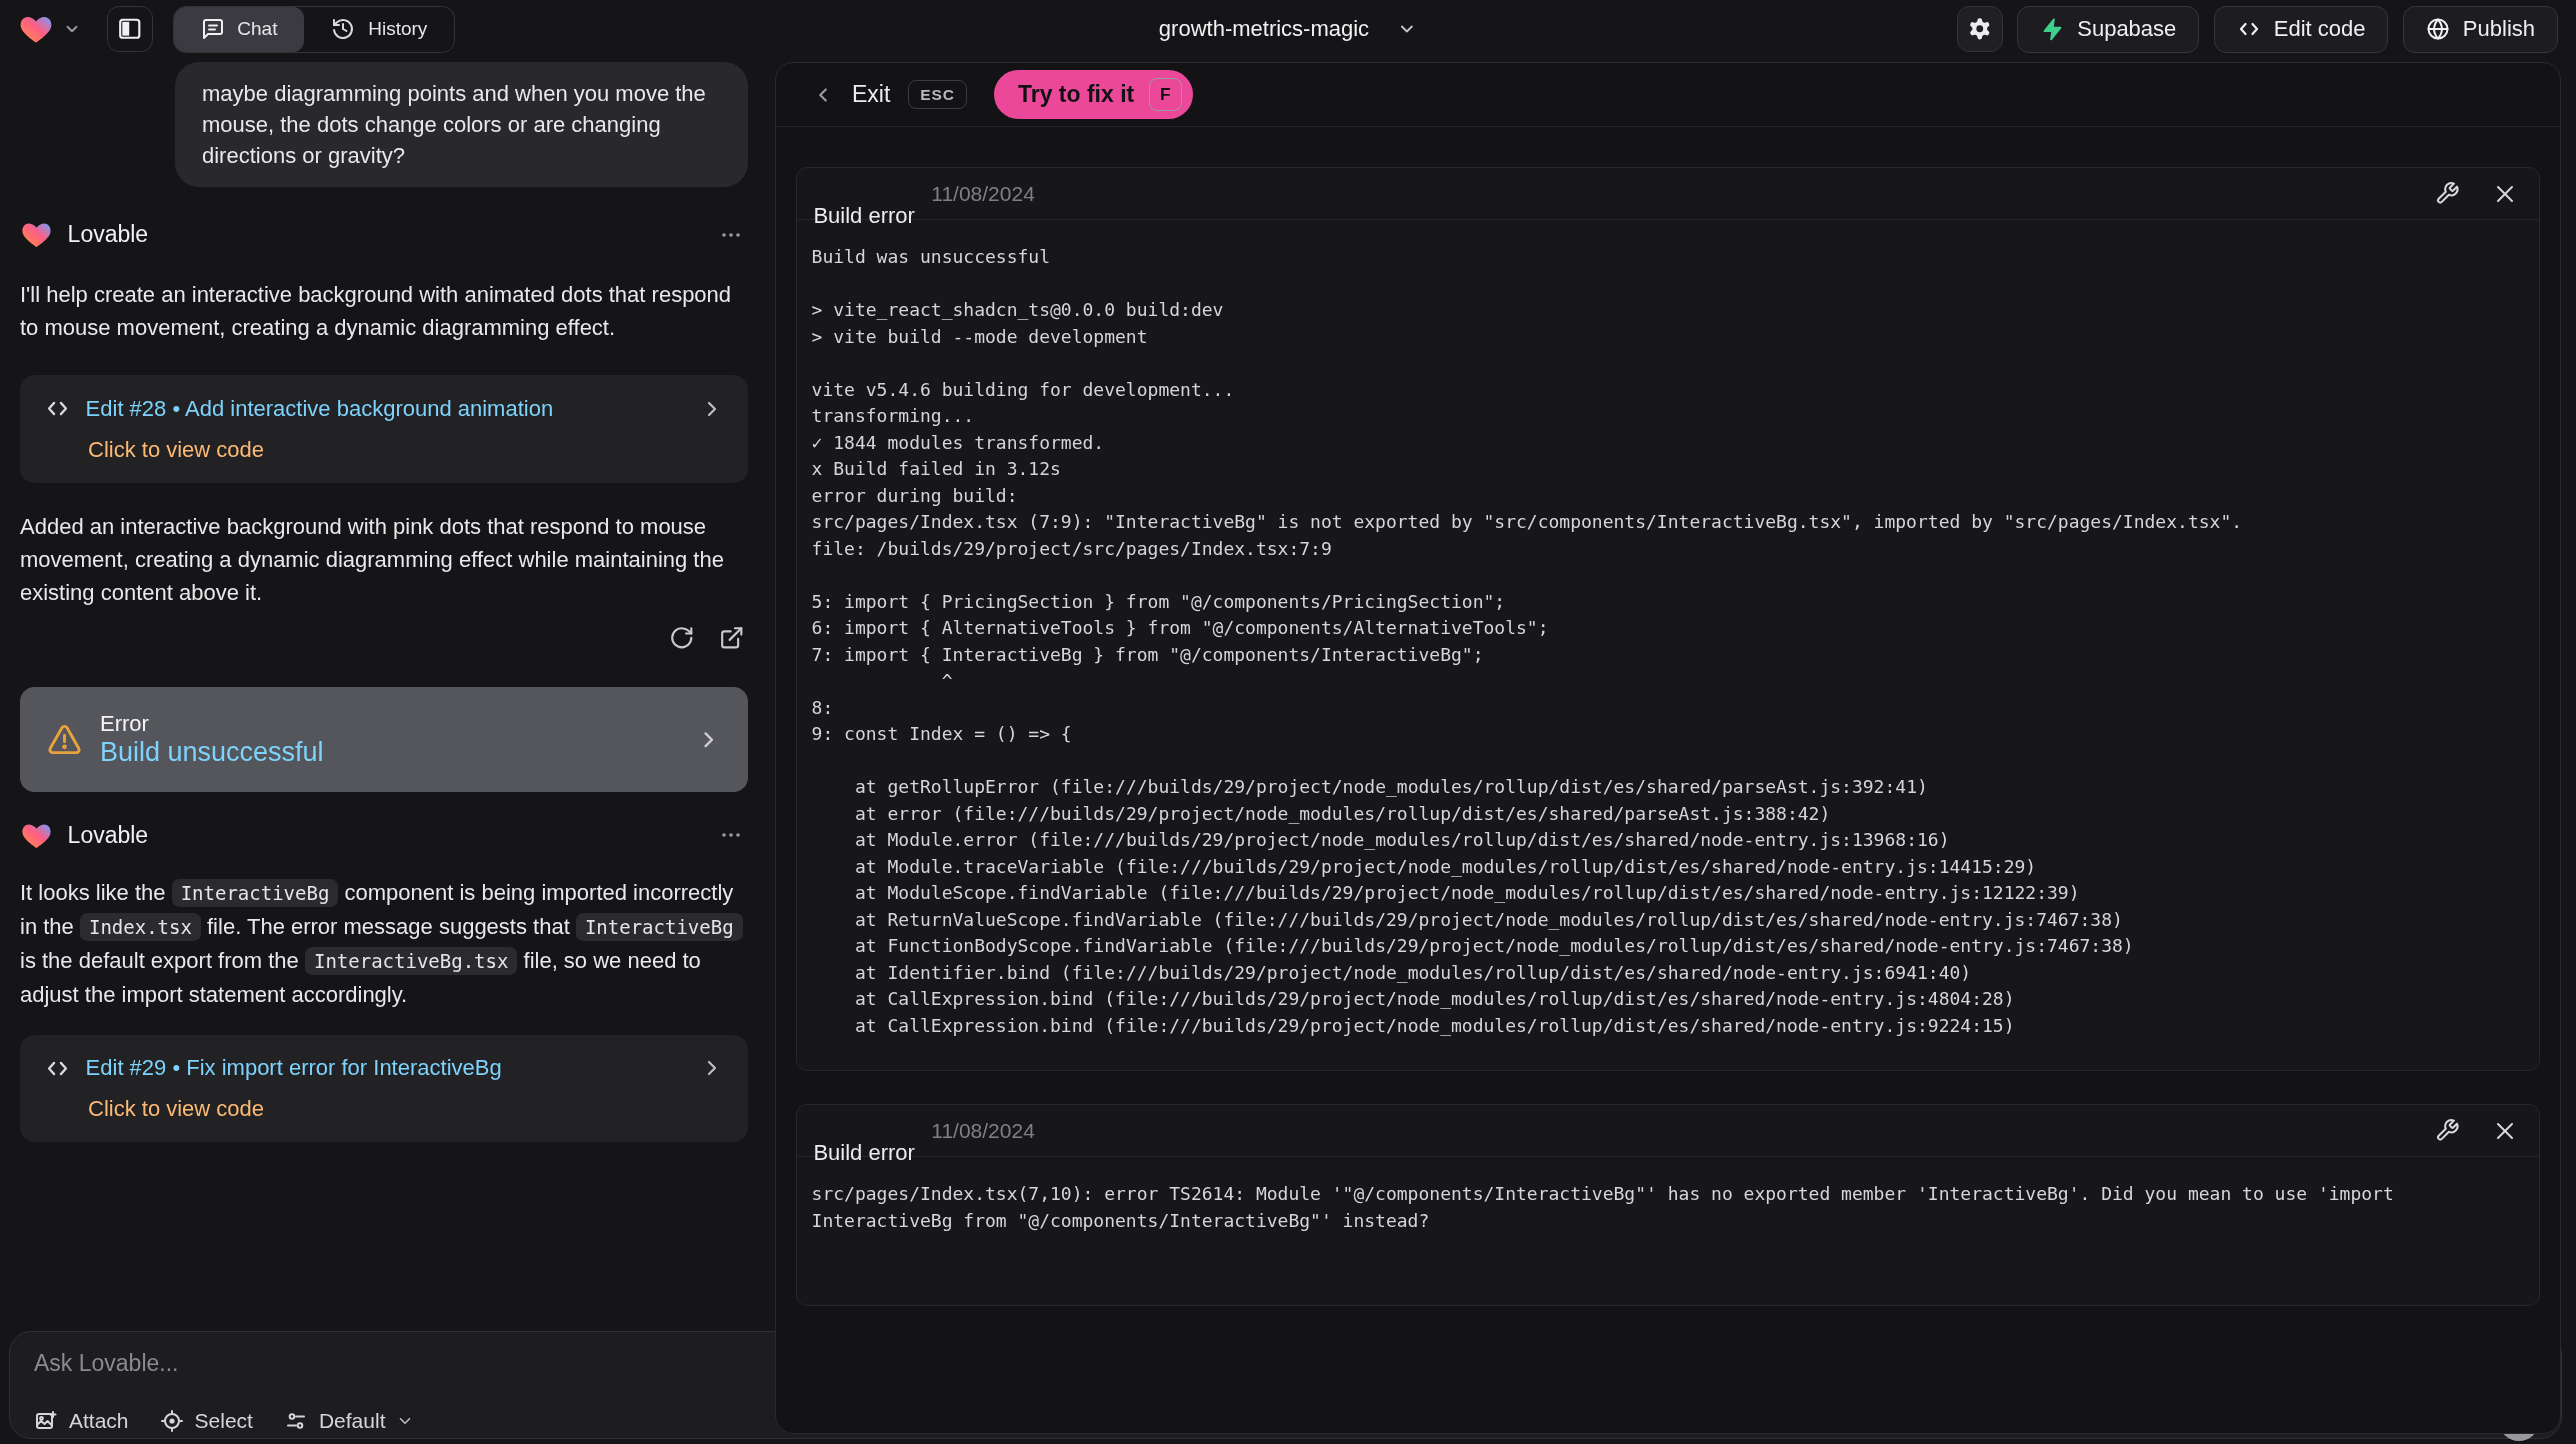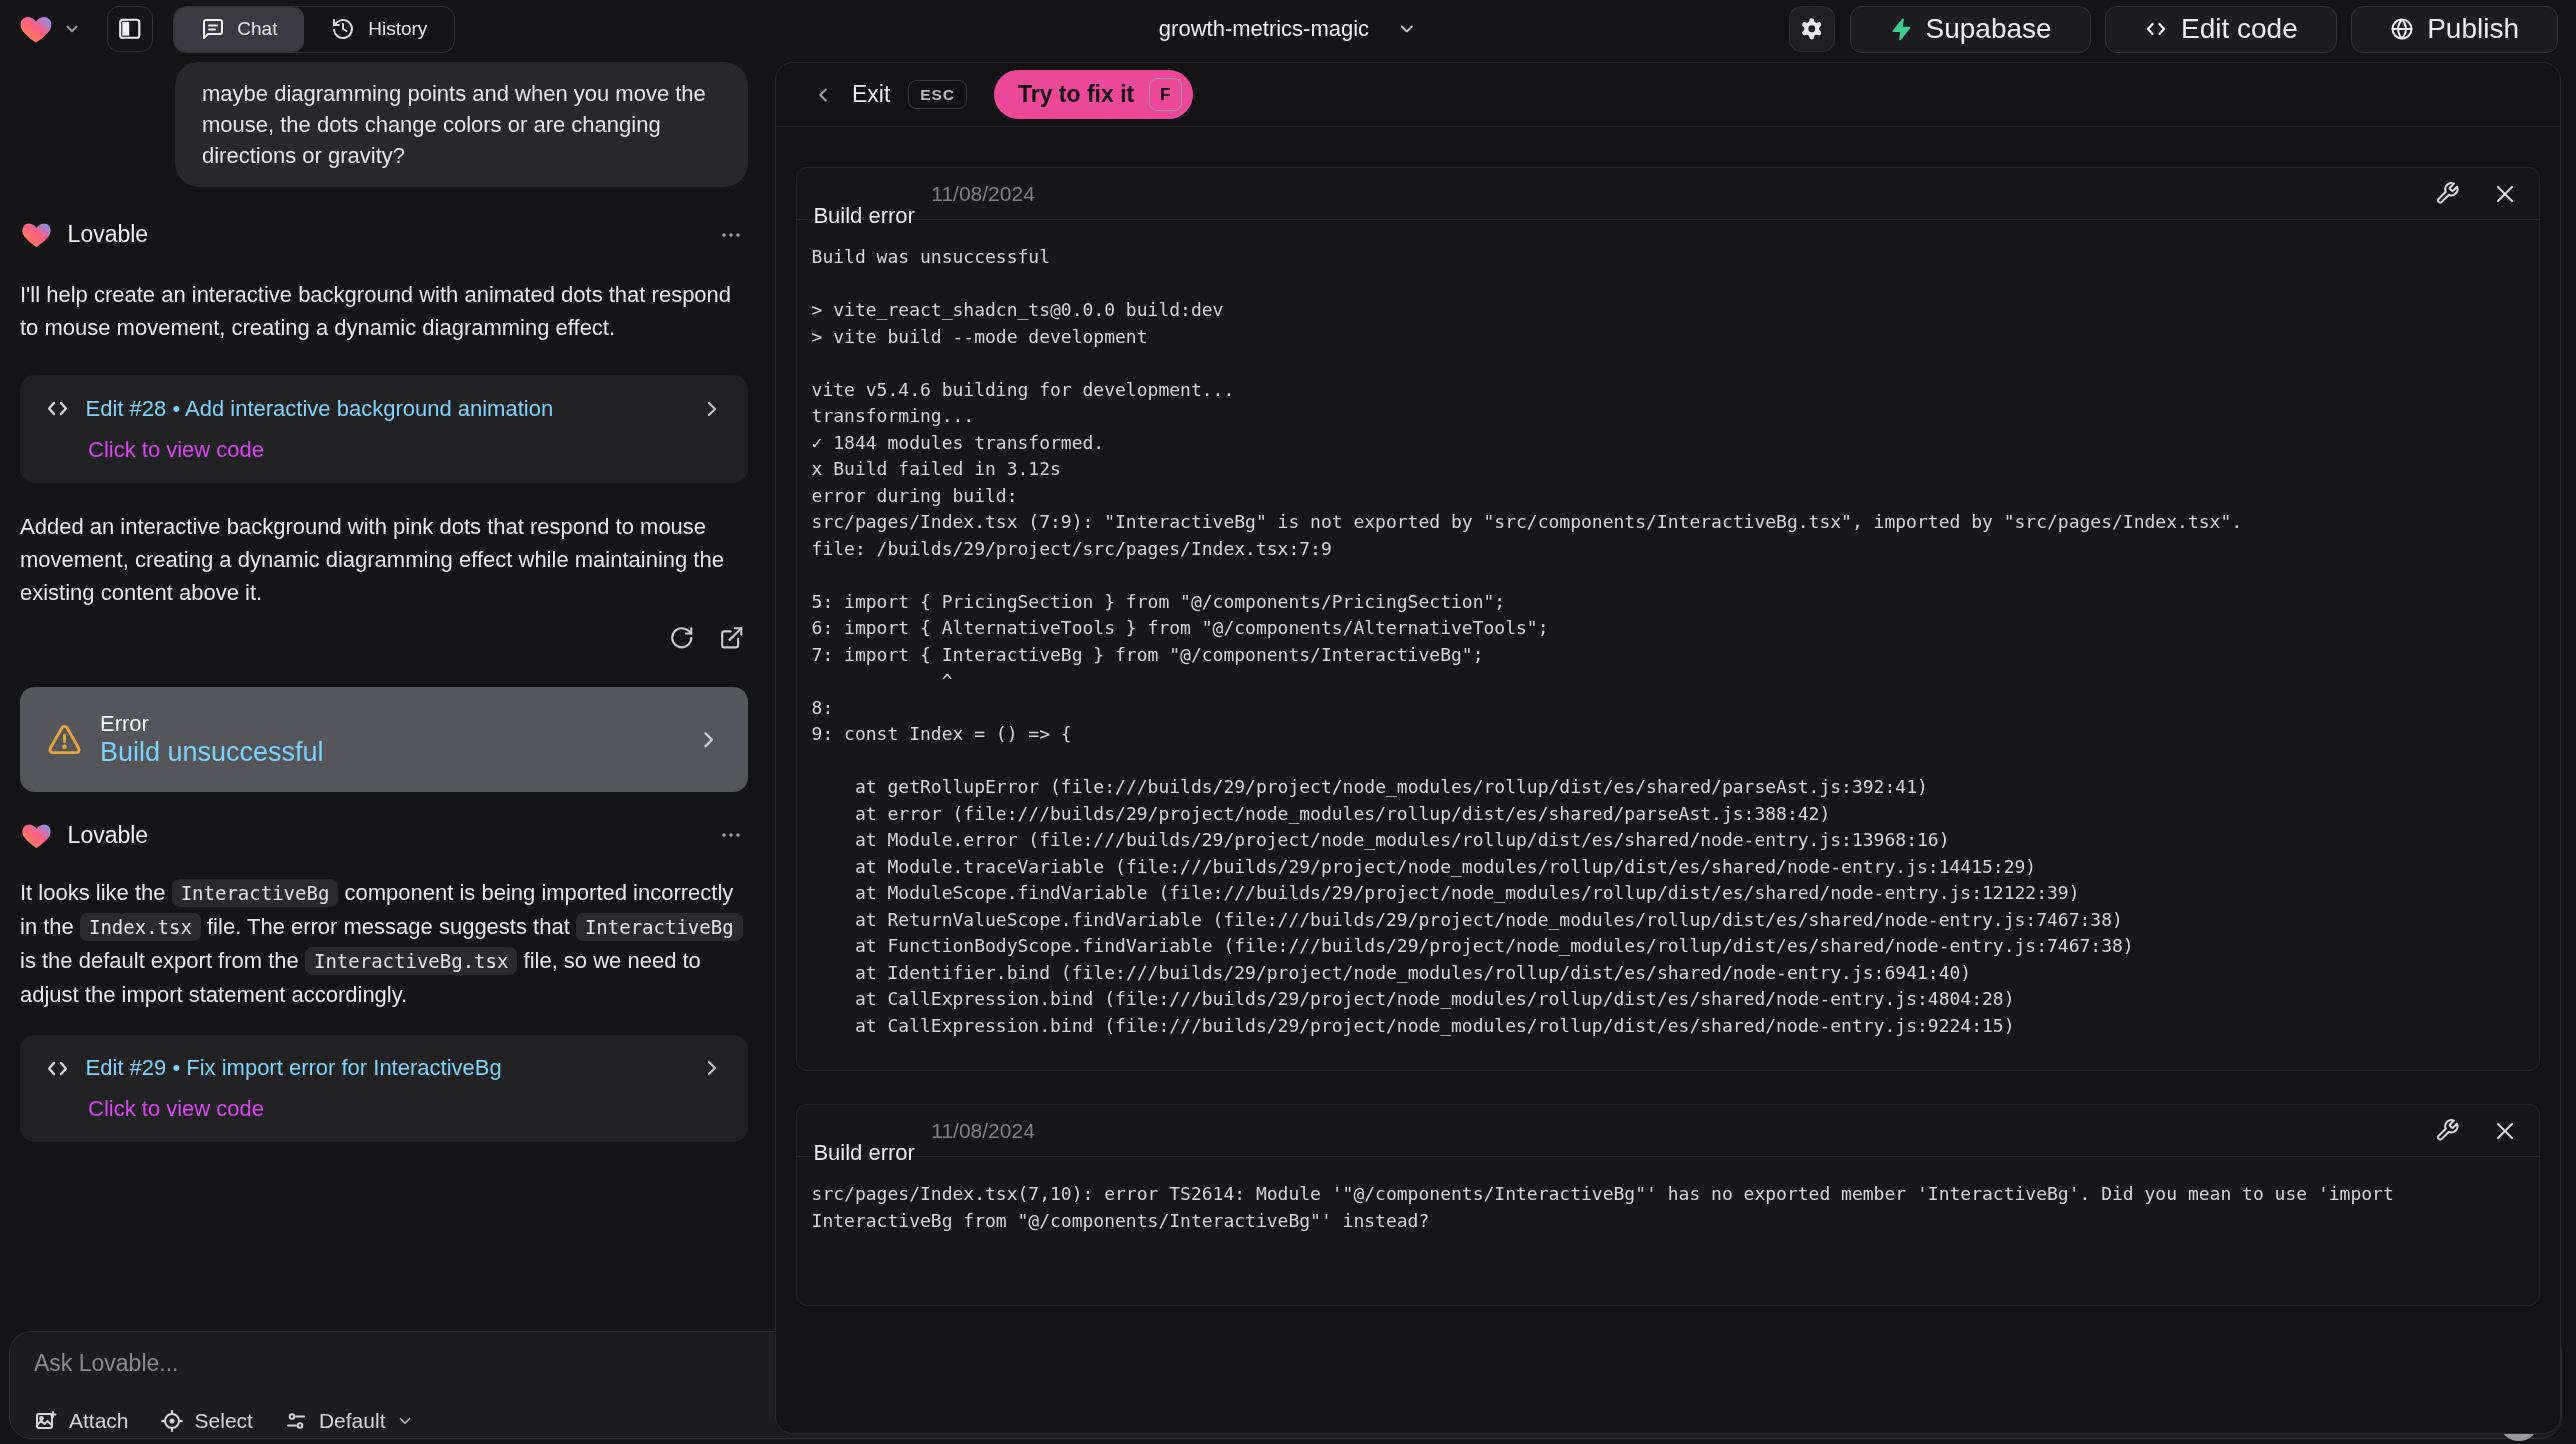"Supabase" .dark-btn { font-size: 28px -> 22px; padding: 0 38px -> 0 22px }
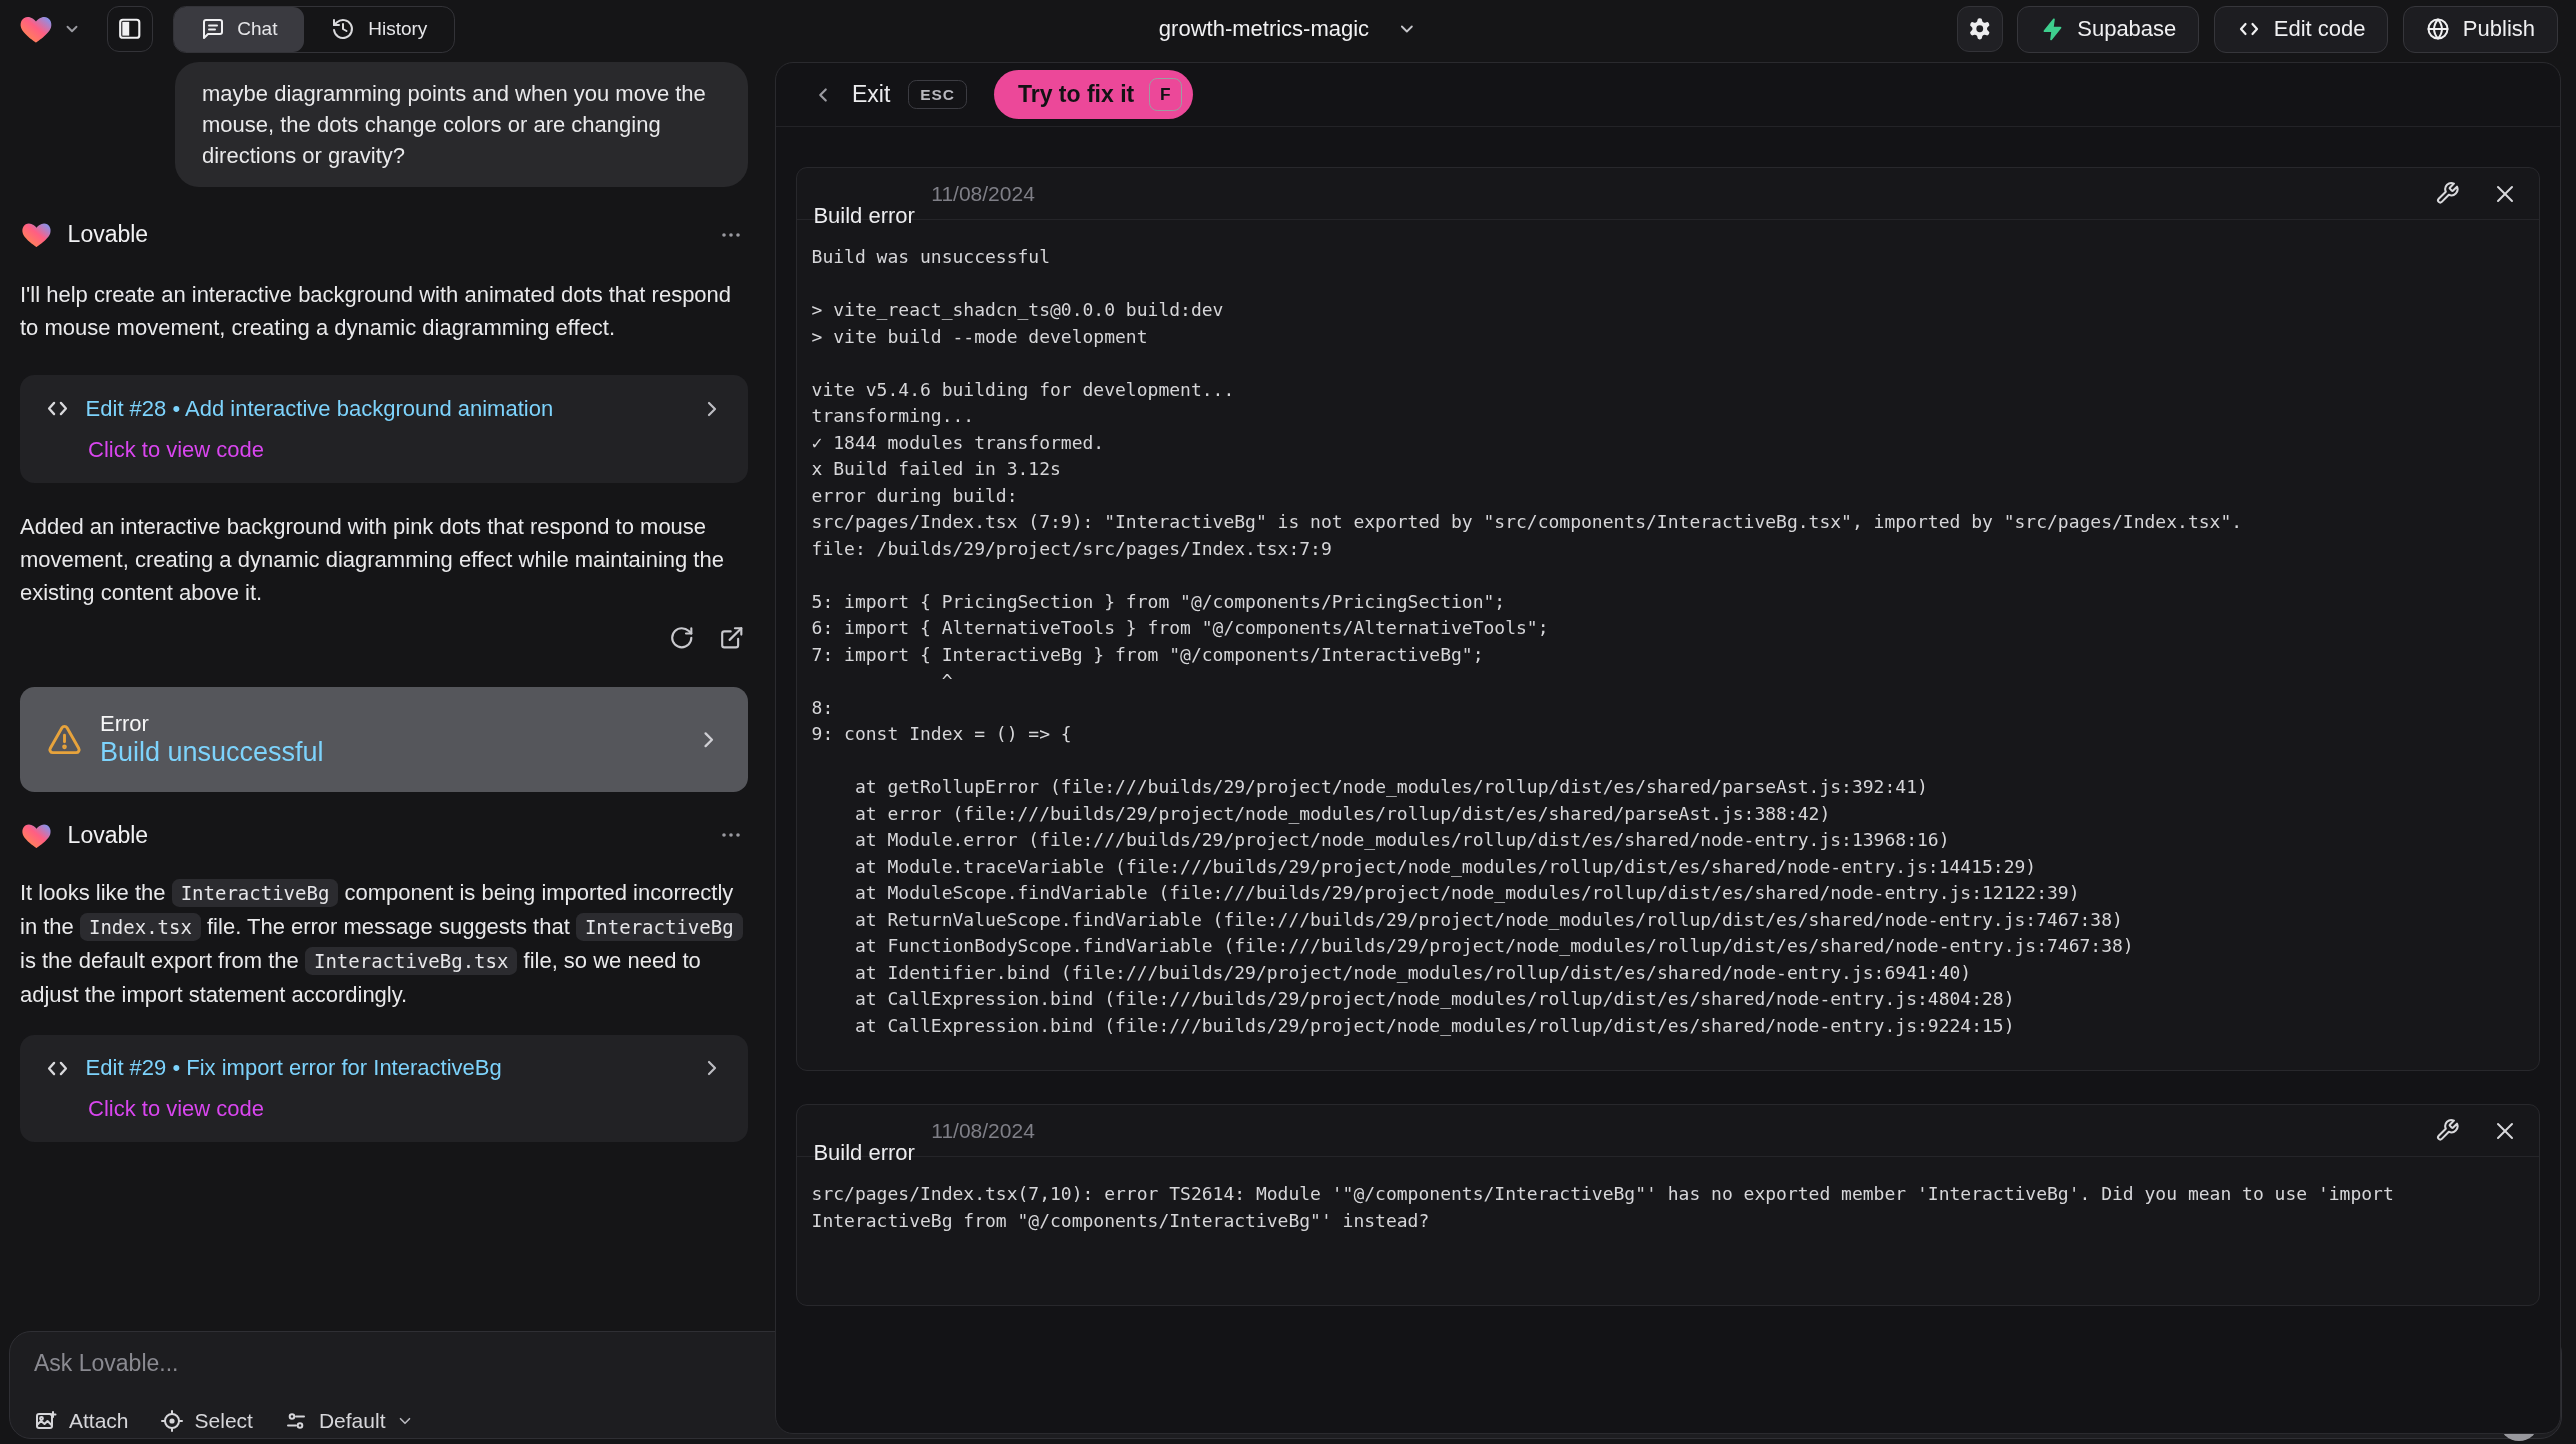"Click to view code" .edit-sub { color: #d946ef -> #fdba74 }
